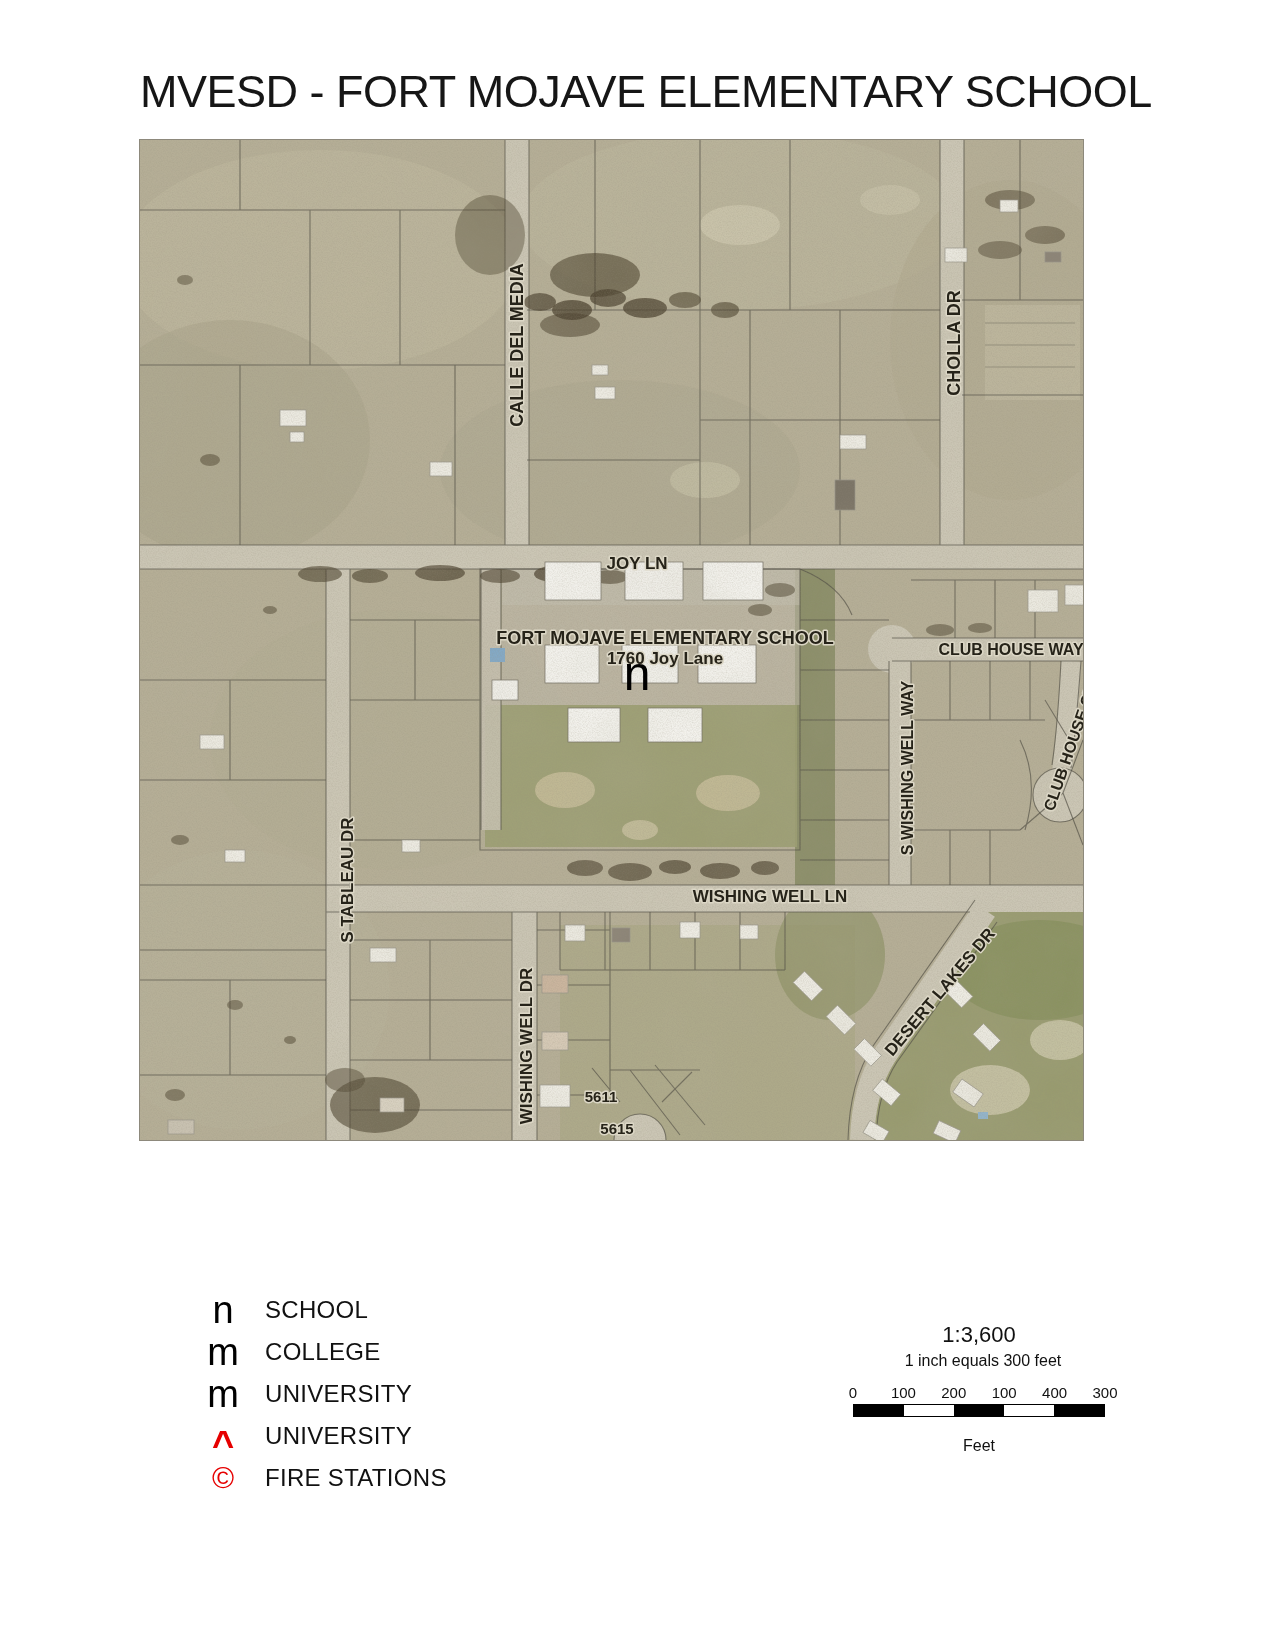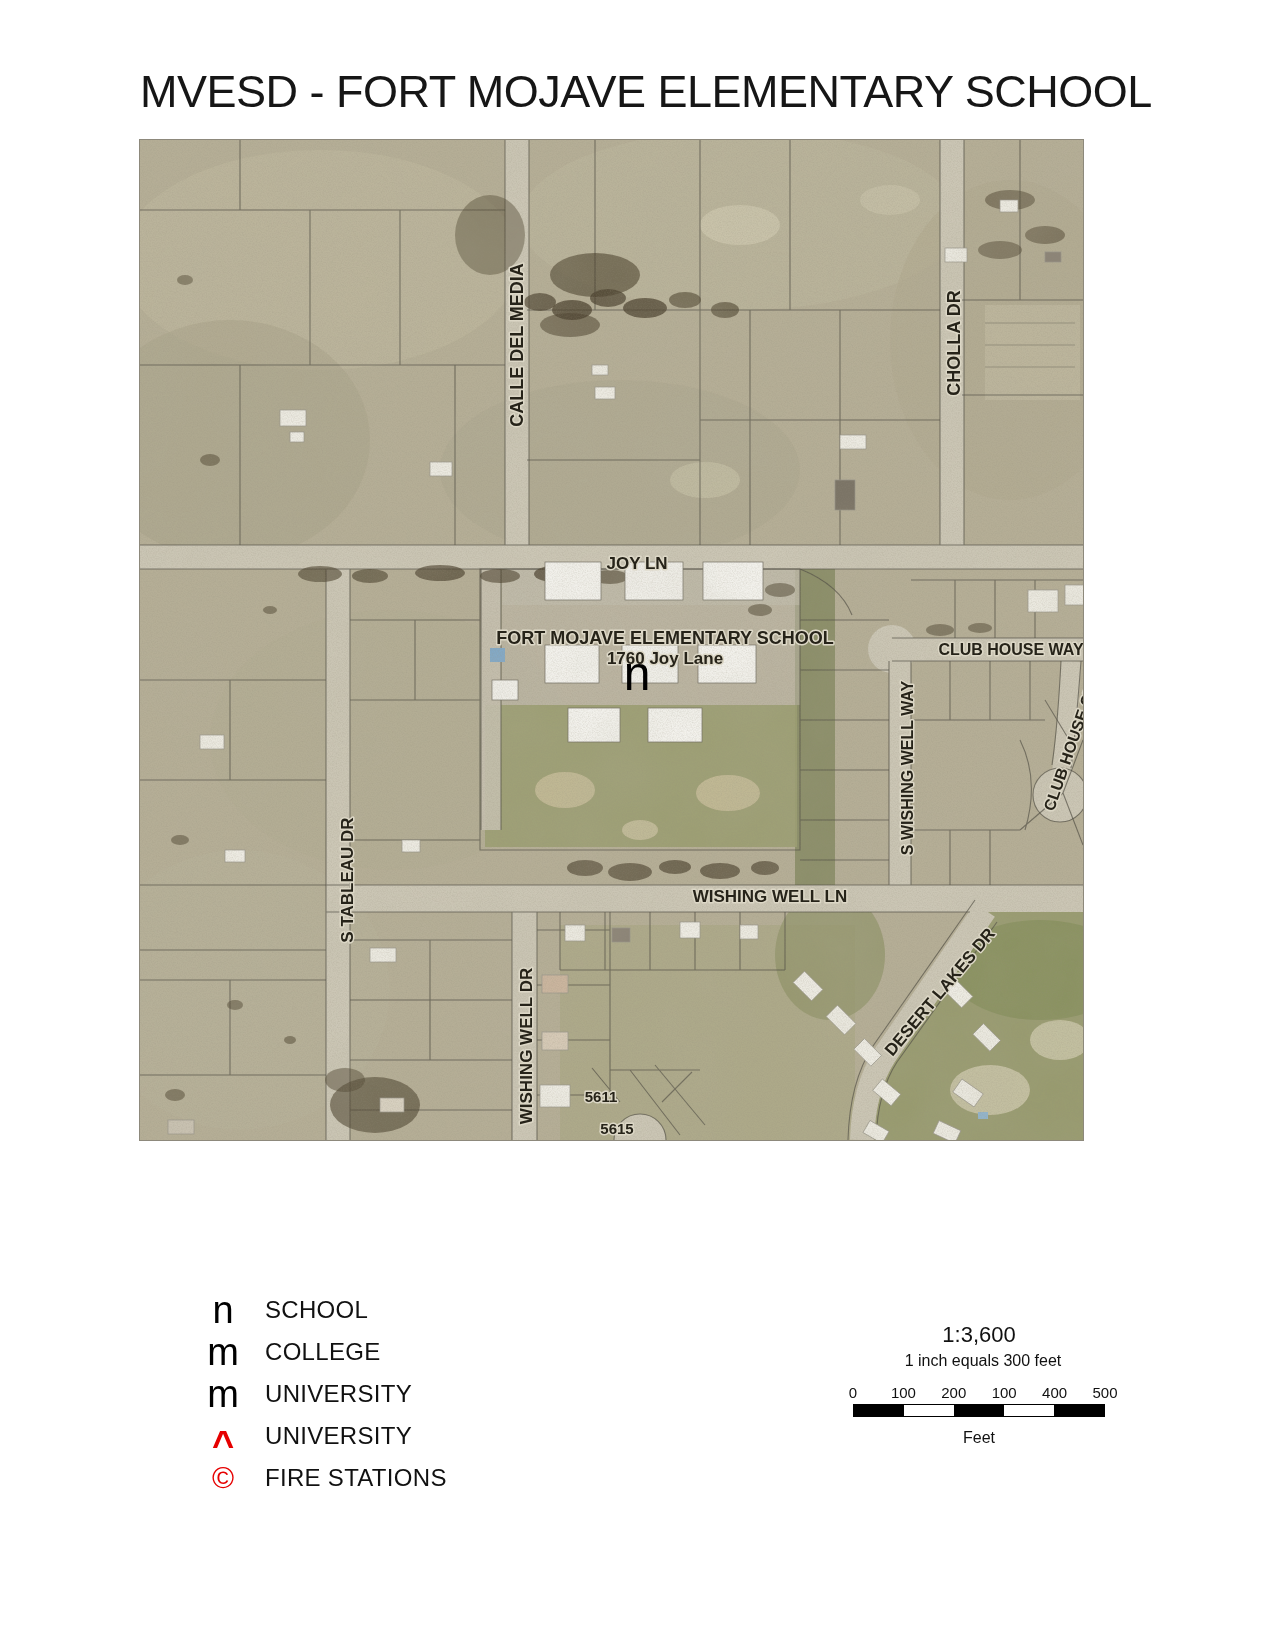"500" span { text: 500 -> 300 }
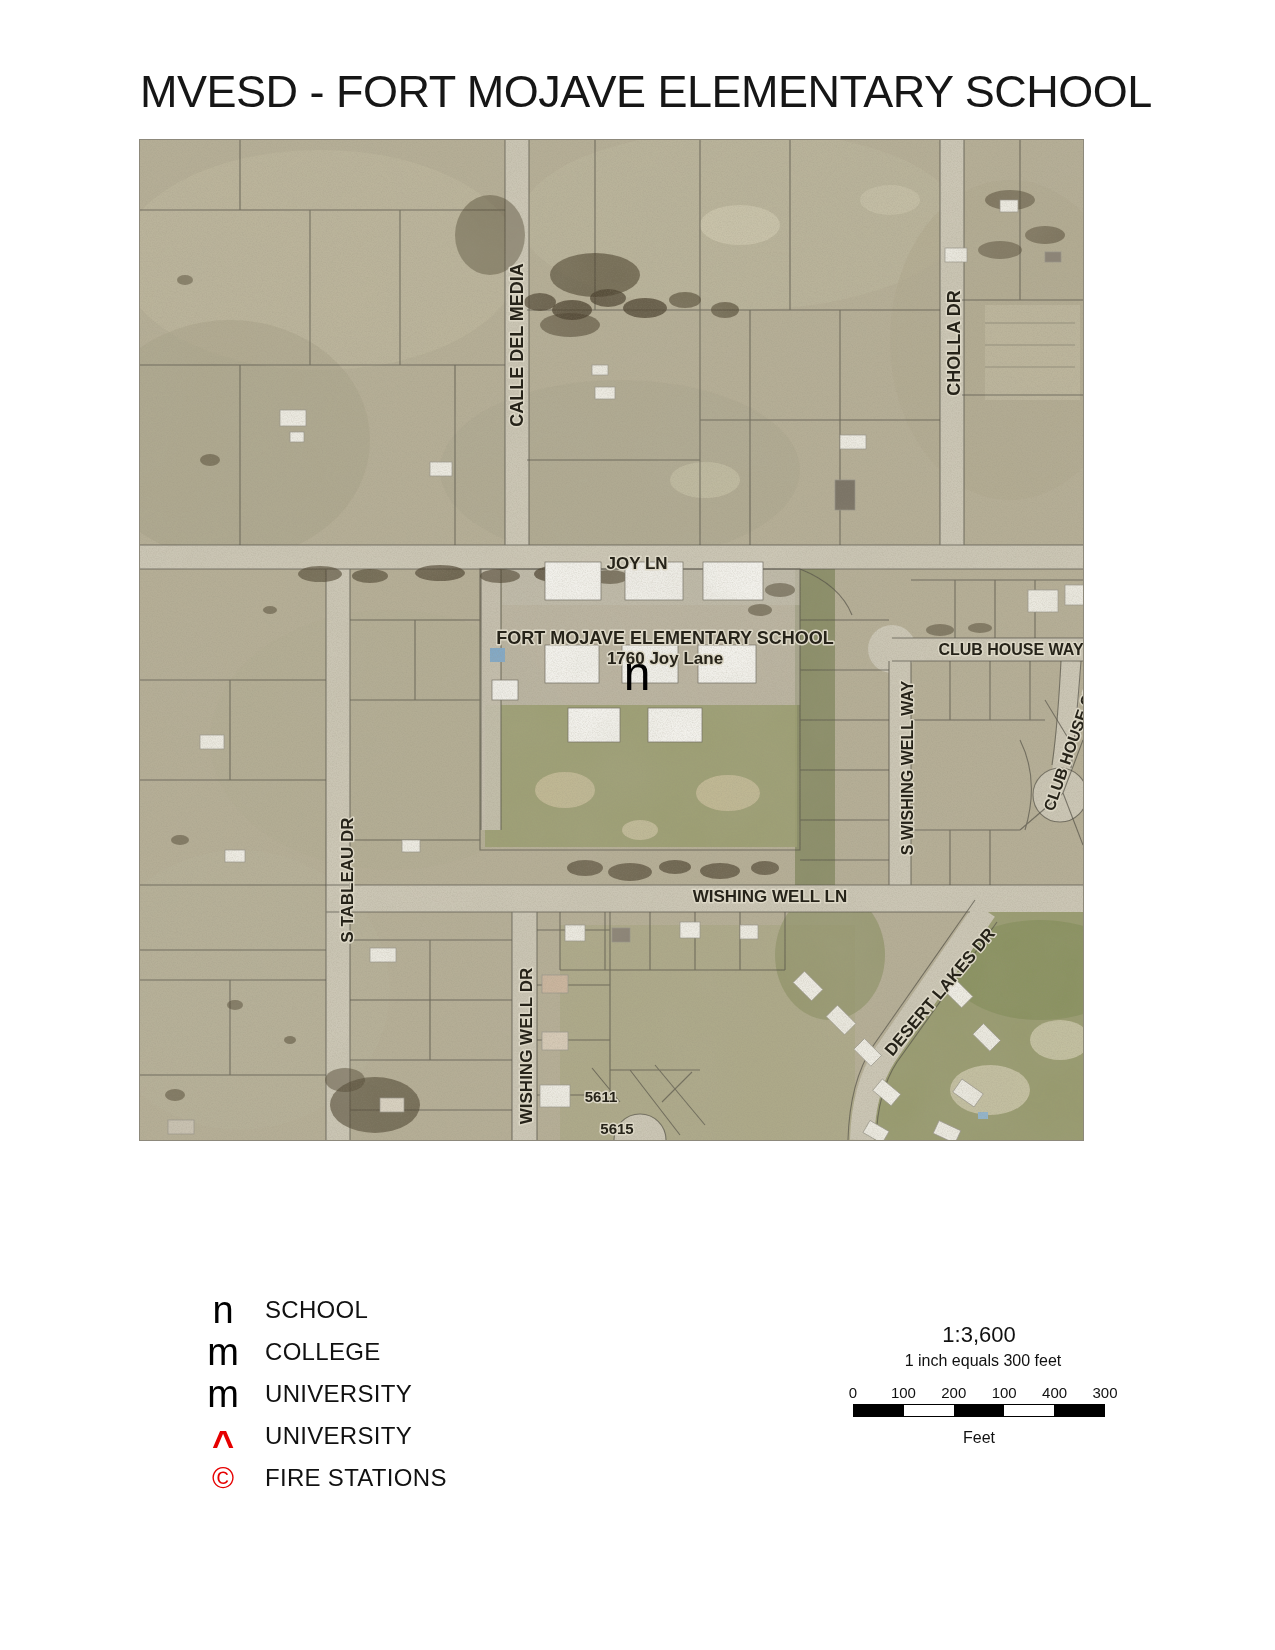"Feet" .scale-unit { margin-top: 12px -> 20px }
